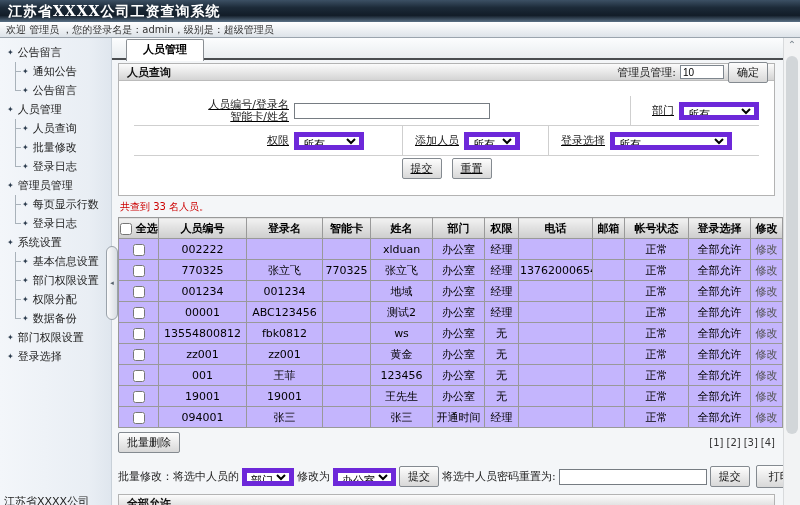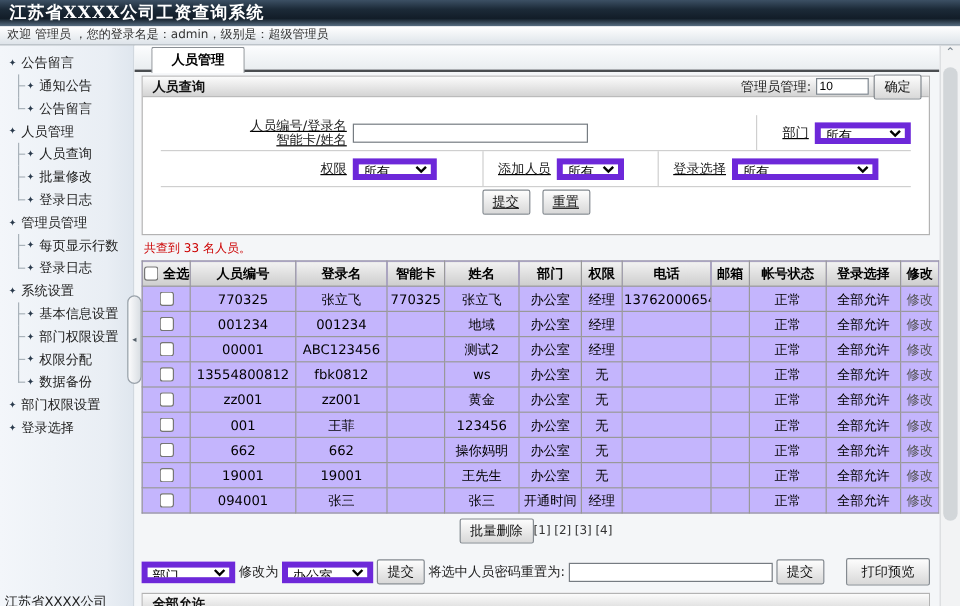"002222" tr { html: none -> <tr> <td><input></td> <td>002222</td> <td></td> <td></td> <td>xlduan</td> <td>办公室</td> <td>经理</td> <td></td> <td></td> <td>正常</td> <td>全部允许</td> <td><a>修改</a></td> </tr> }
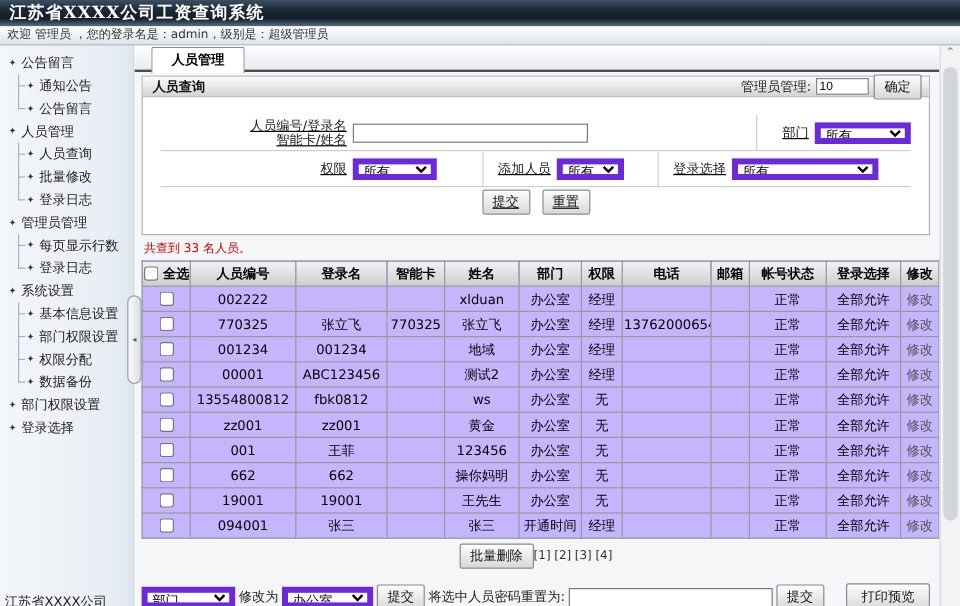"662" tr { html: <tr> <td><input></td> <td>662</td> <td>662</td> <td></td> <td>操你妈明</td> <td>办公室</td> <td>无</td> <td></td> <td></td> <td>正常</td> <td>全部允许</td> <td><a>修改</a></td> </tr> -> none }
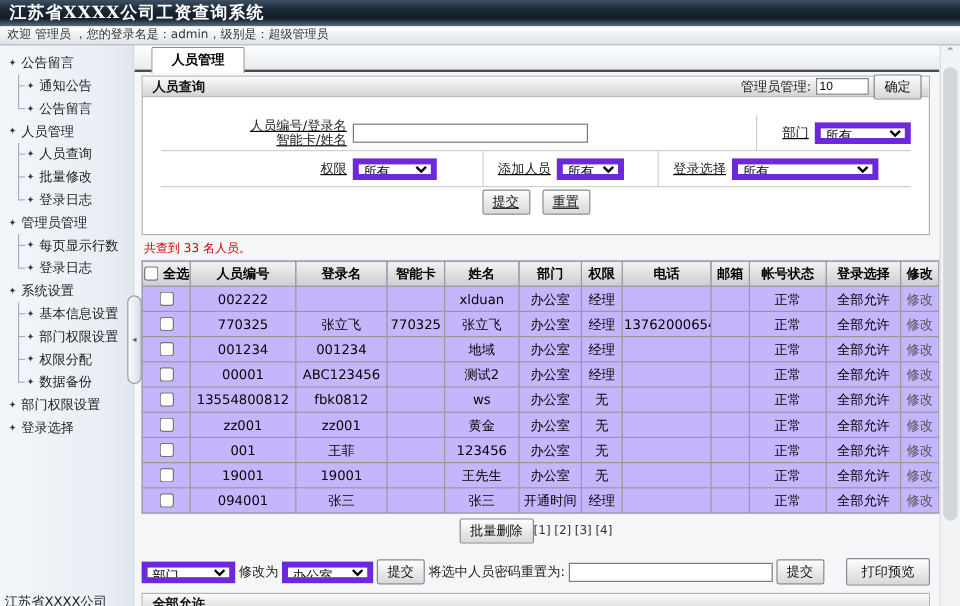"批量删除" .batch-top { justify-content: center -> space-between }
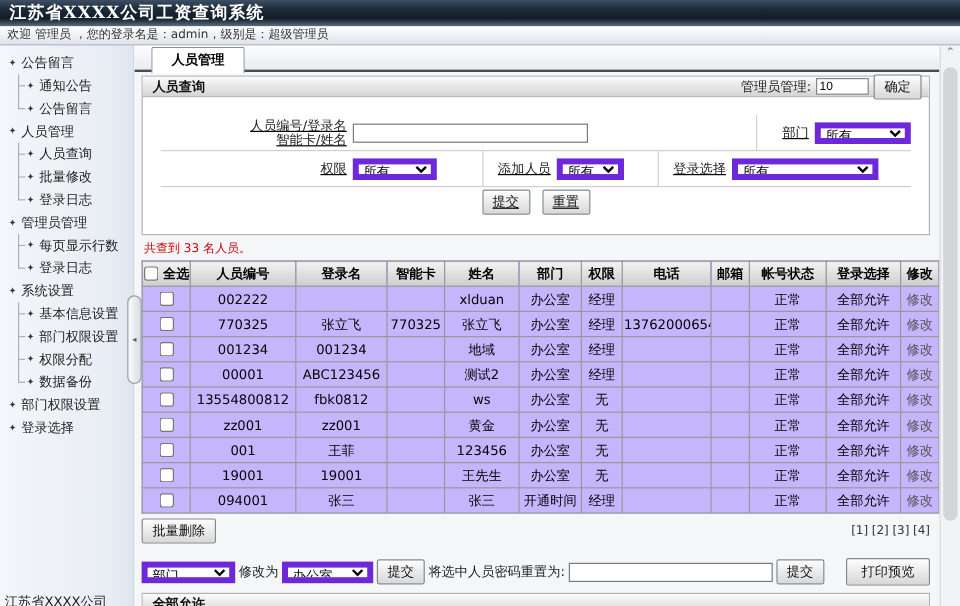"批量修改：将选中人员的" span { html: none -> <span>批量修改：将选中人员的</span> }
